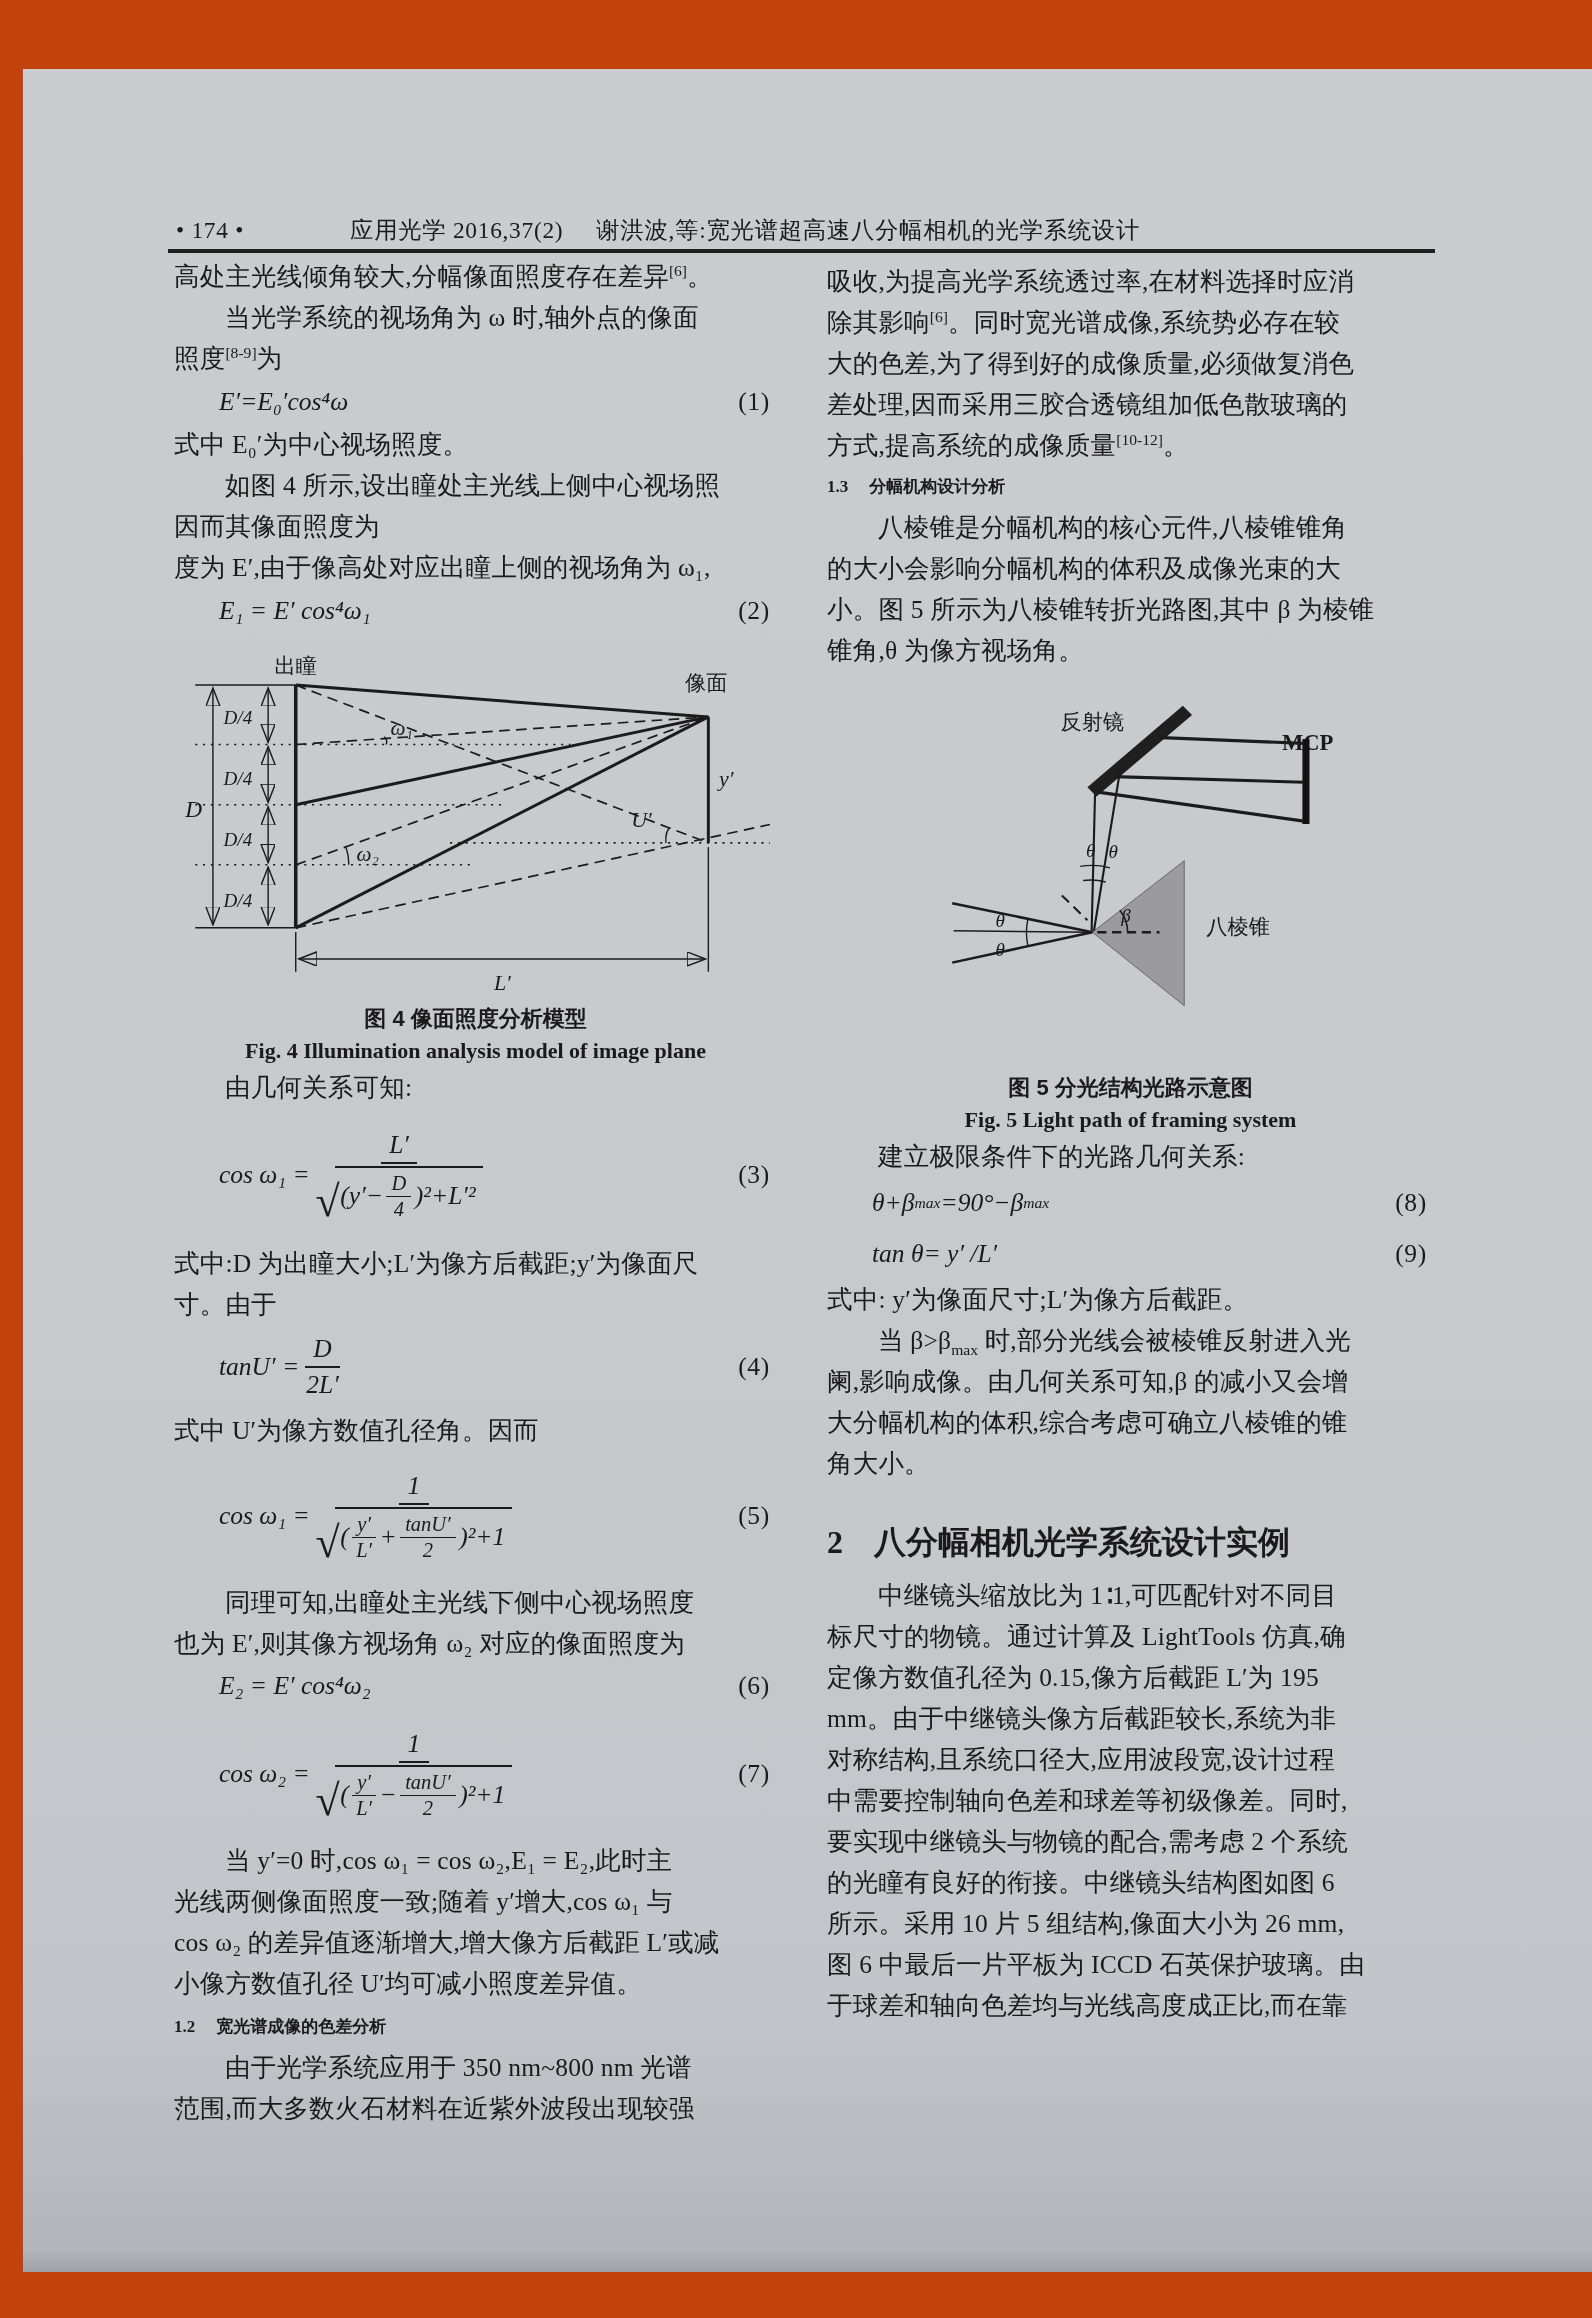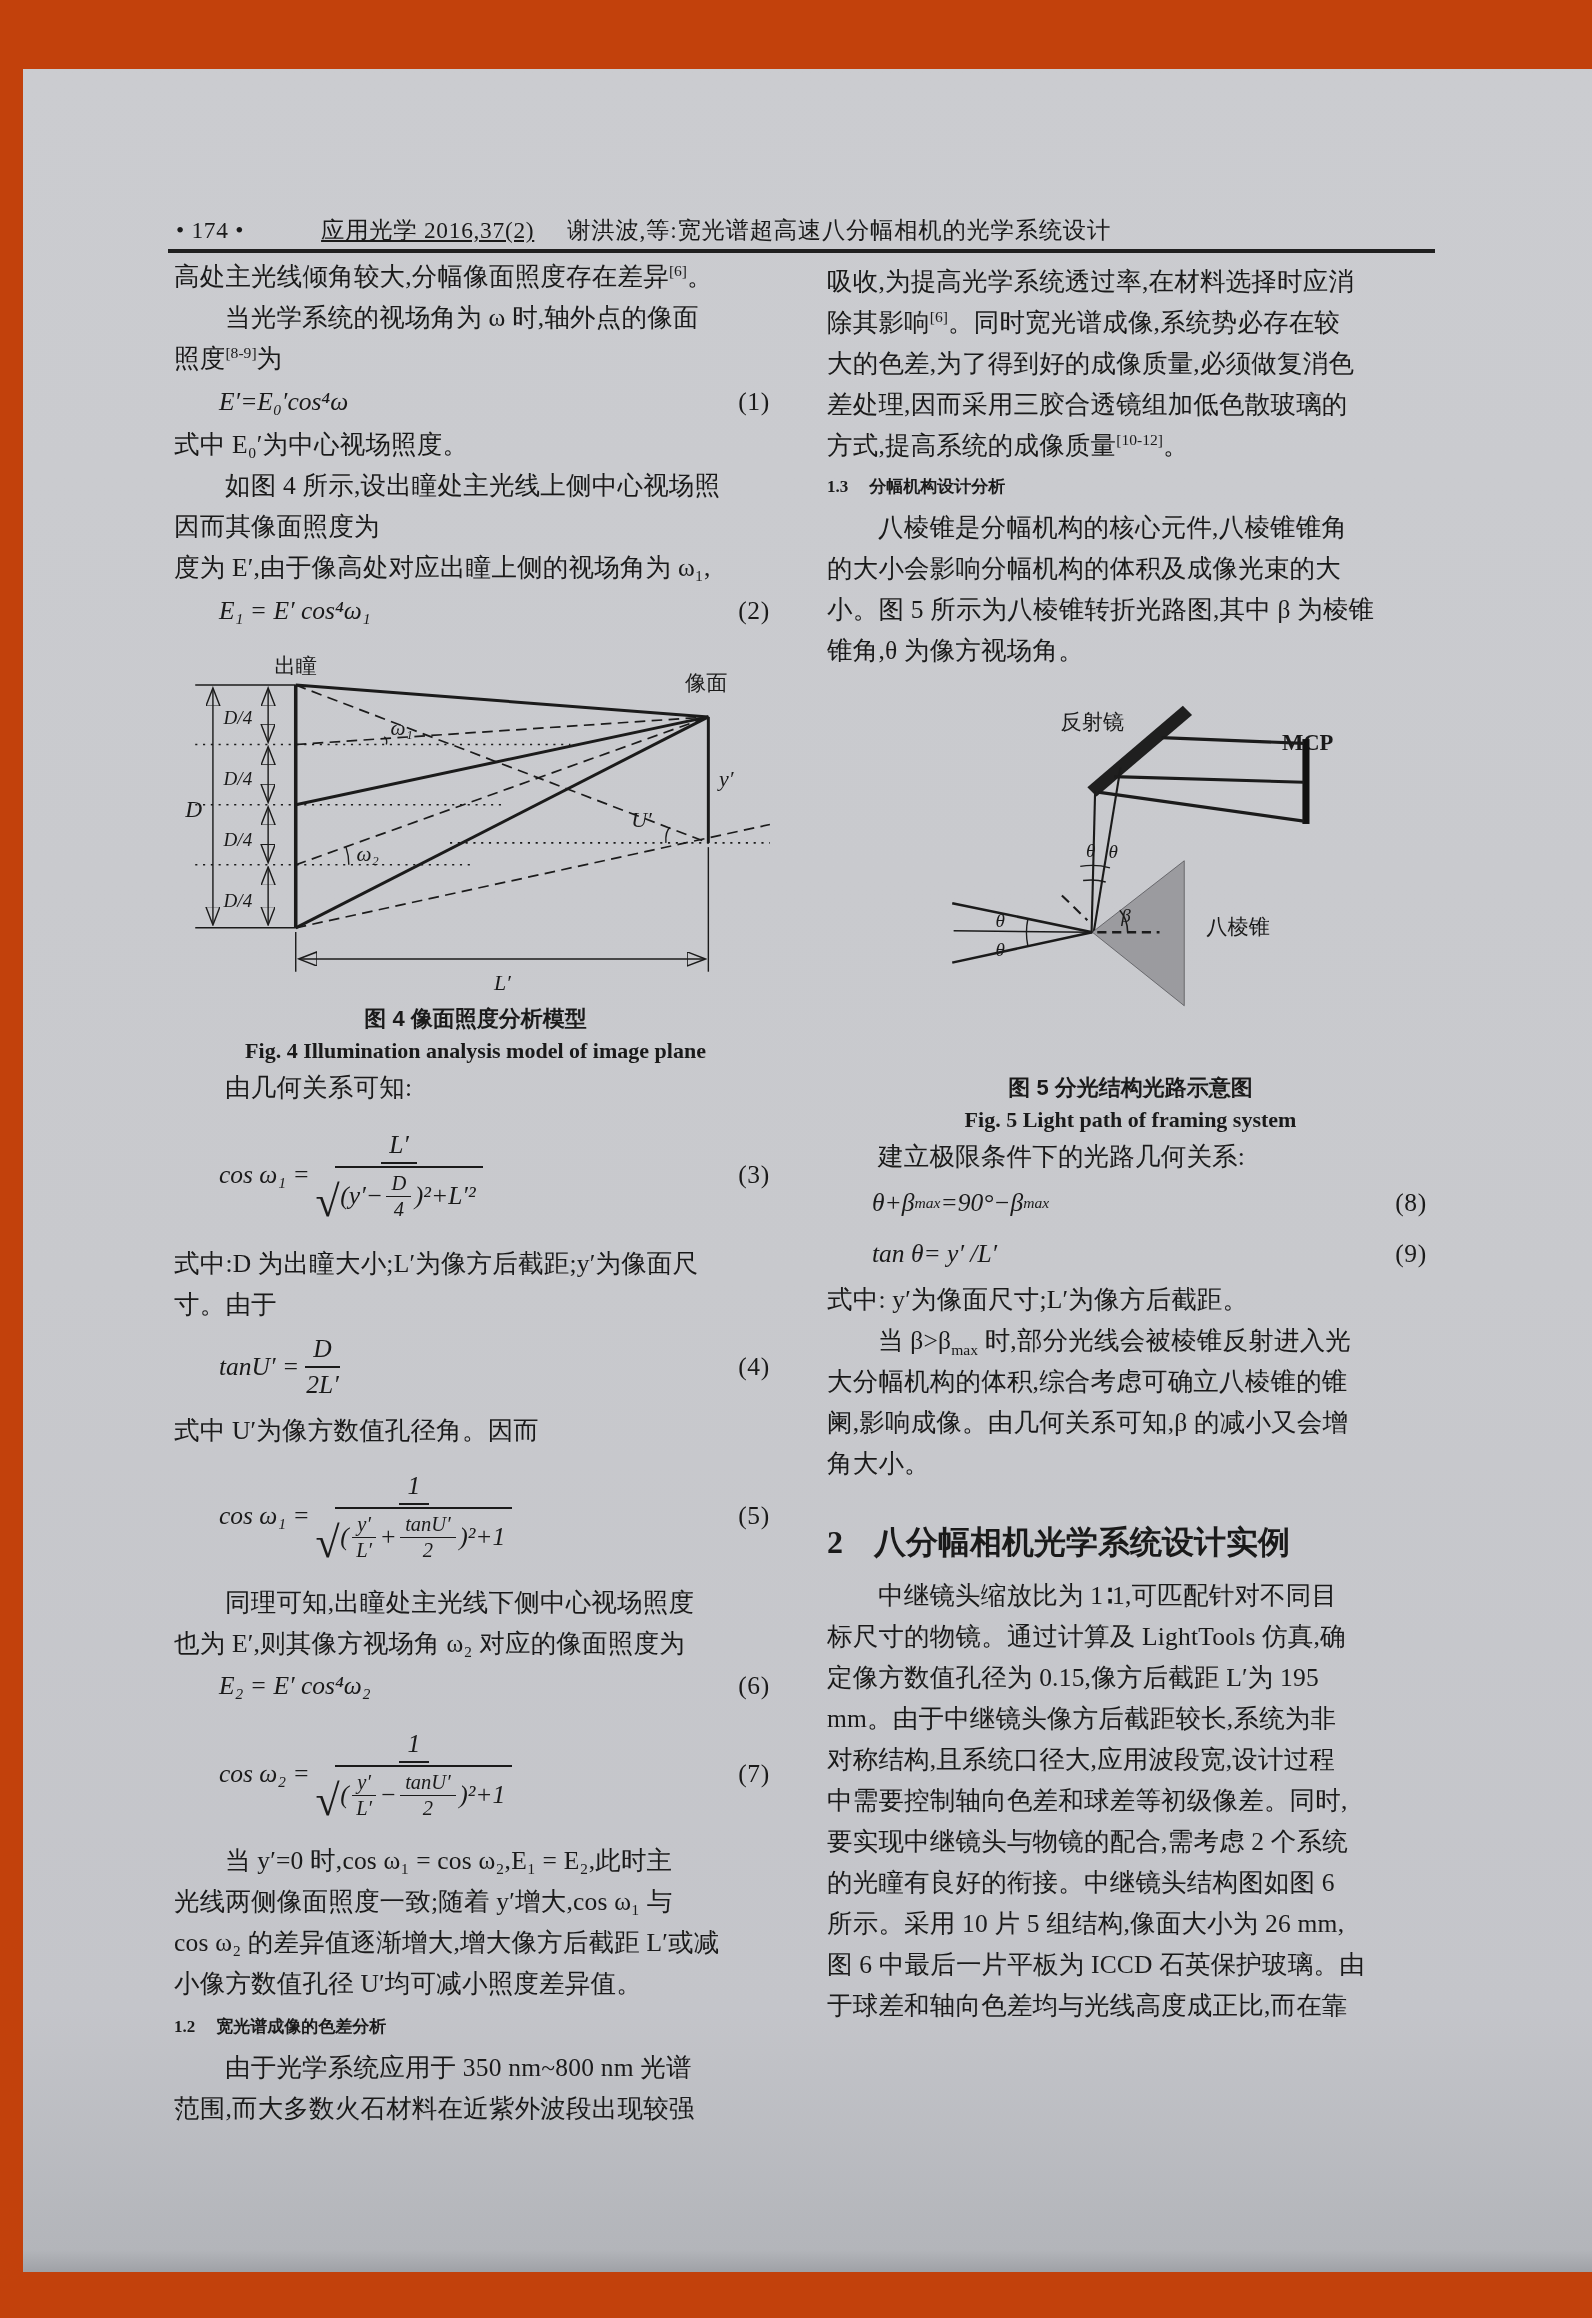"应用光学 2016,37(2)" .header-journal { margin-left: 77px -> 106px; text-decoration: underline -> none }
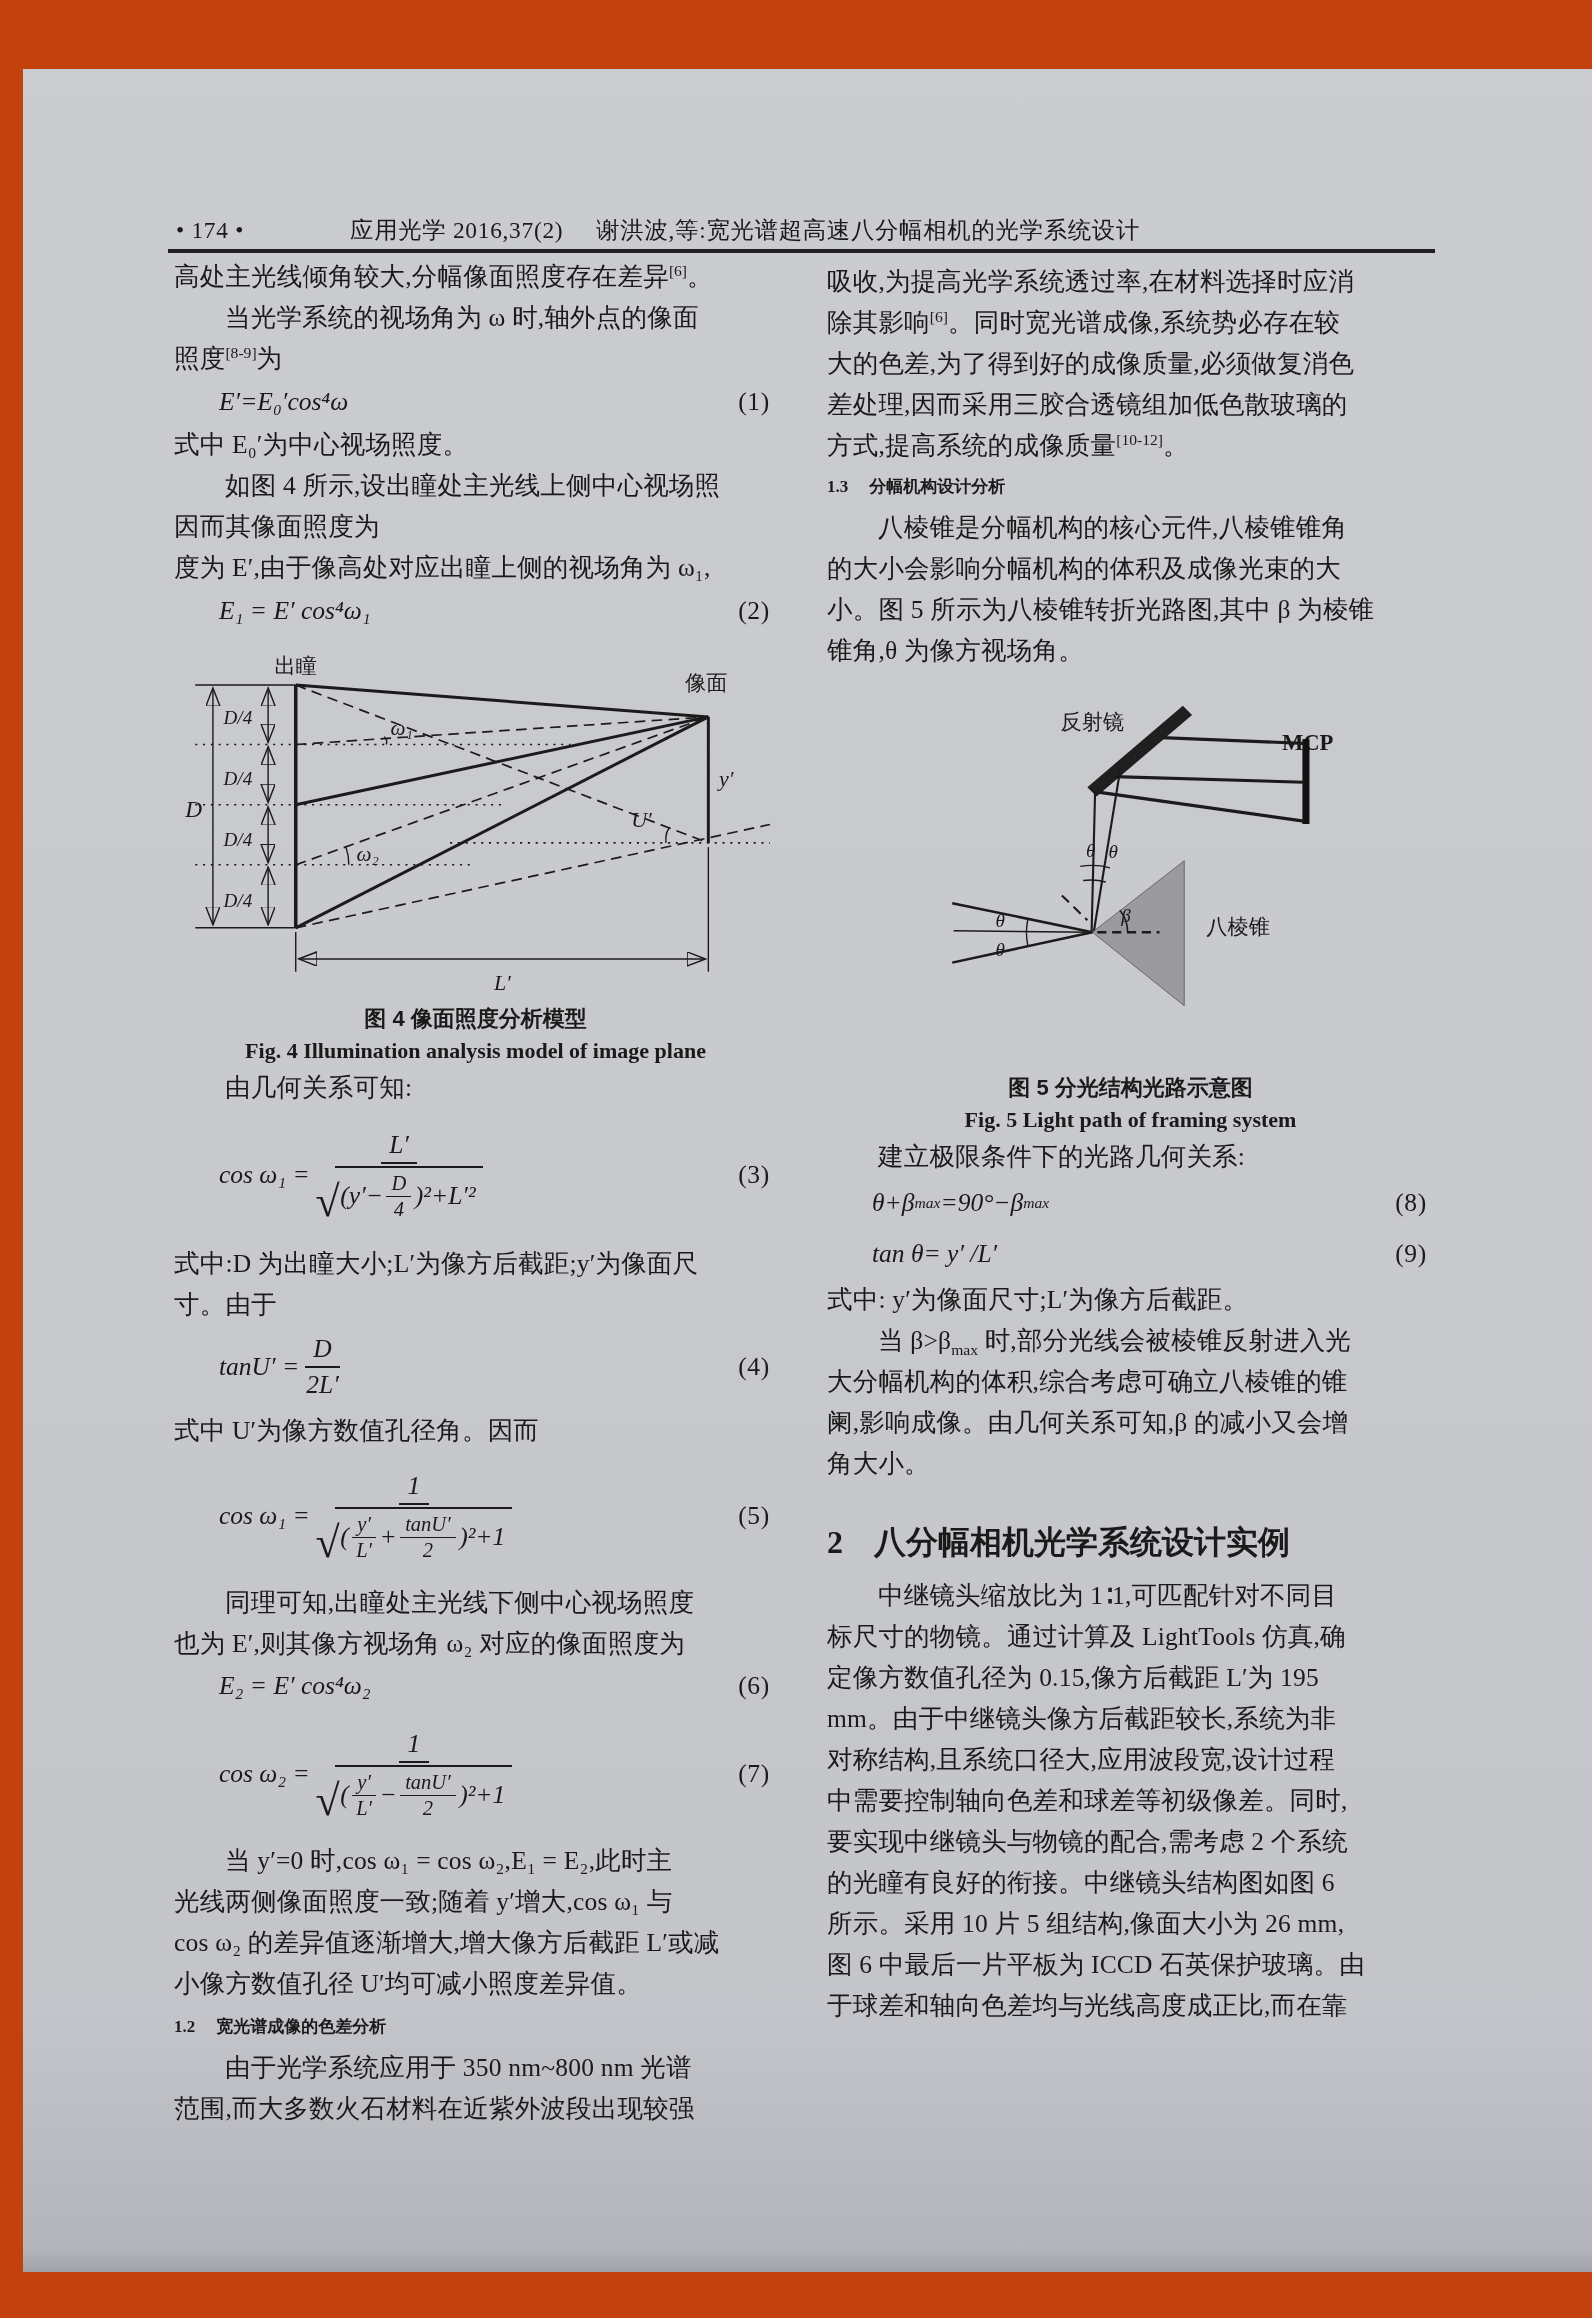"大分幅机构的体积,综合考虑可确立八棱锥的锥" div.l { order: before "阑,影响成像。由几何关系可知,β 的减小又会增" -> after "阑,影响成像。由几何关系可知,β 的减小又会增" }
